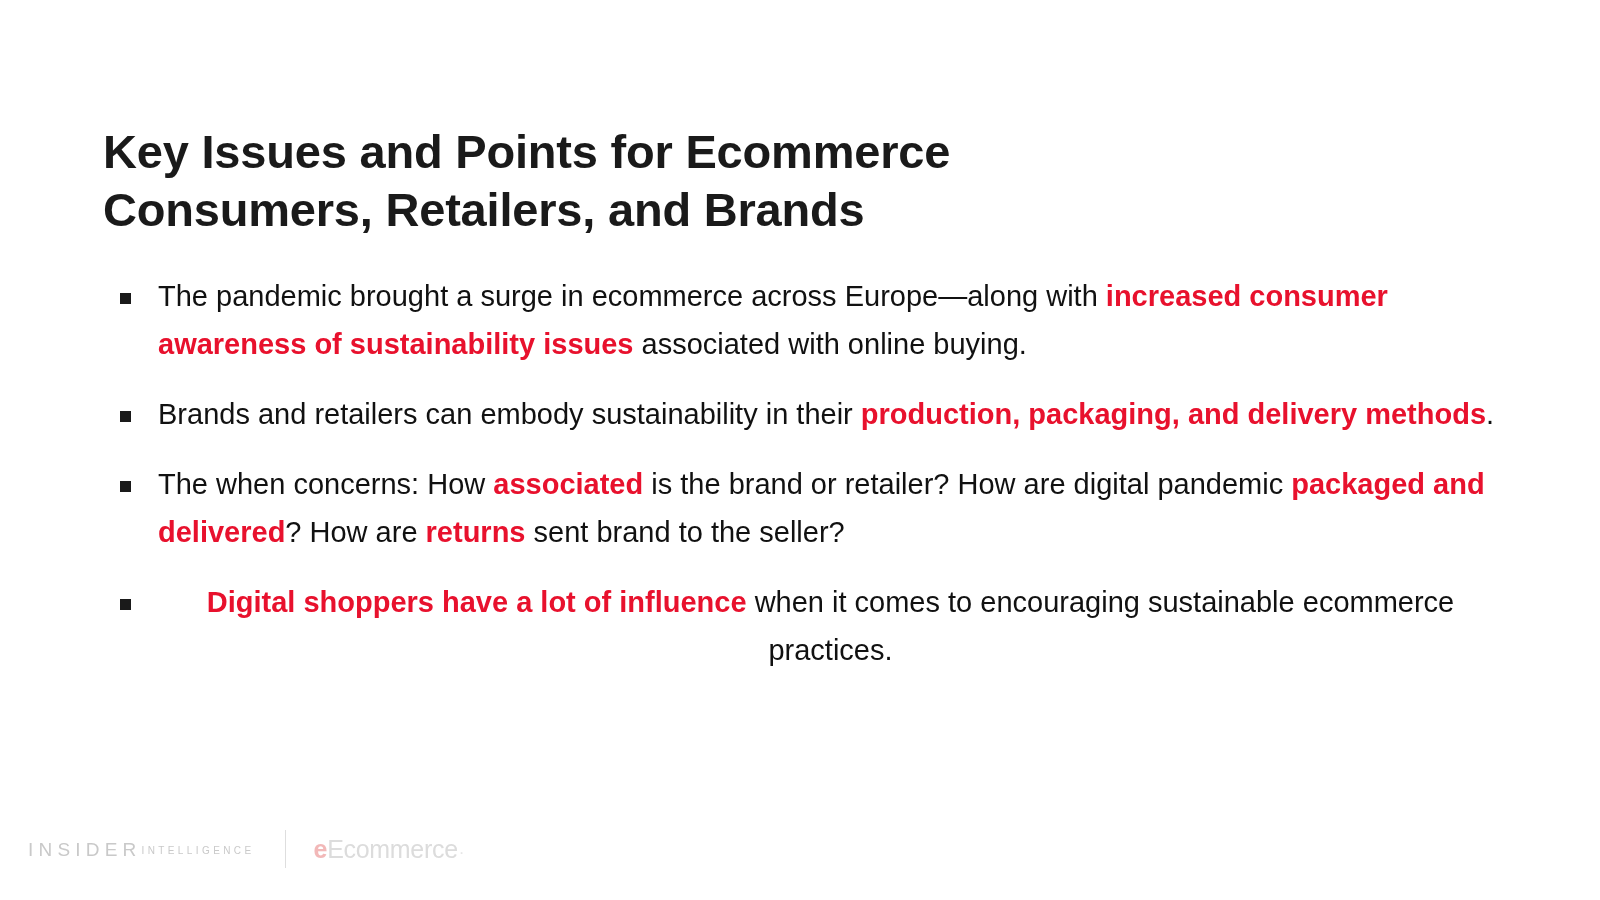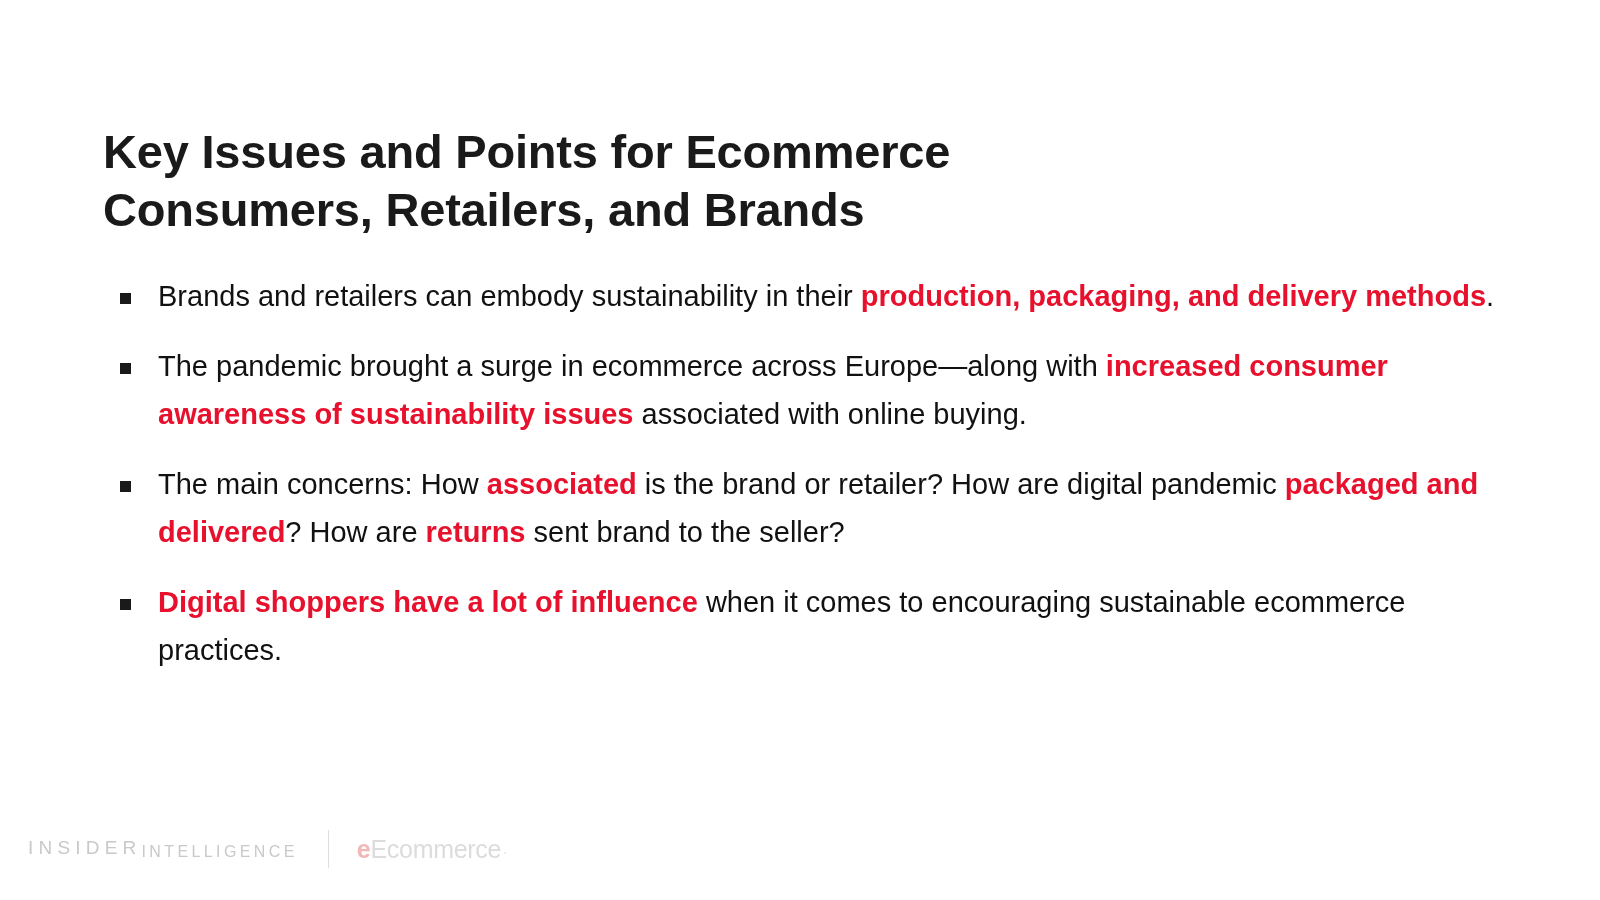"Brands and retailers can embody" div.bullet-row { order: before "The pandemic brought a surge" -> after "The pandemic brought a surge" }
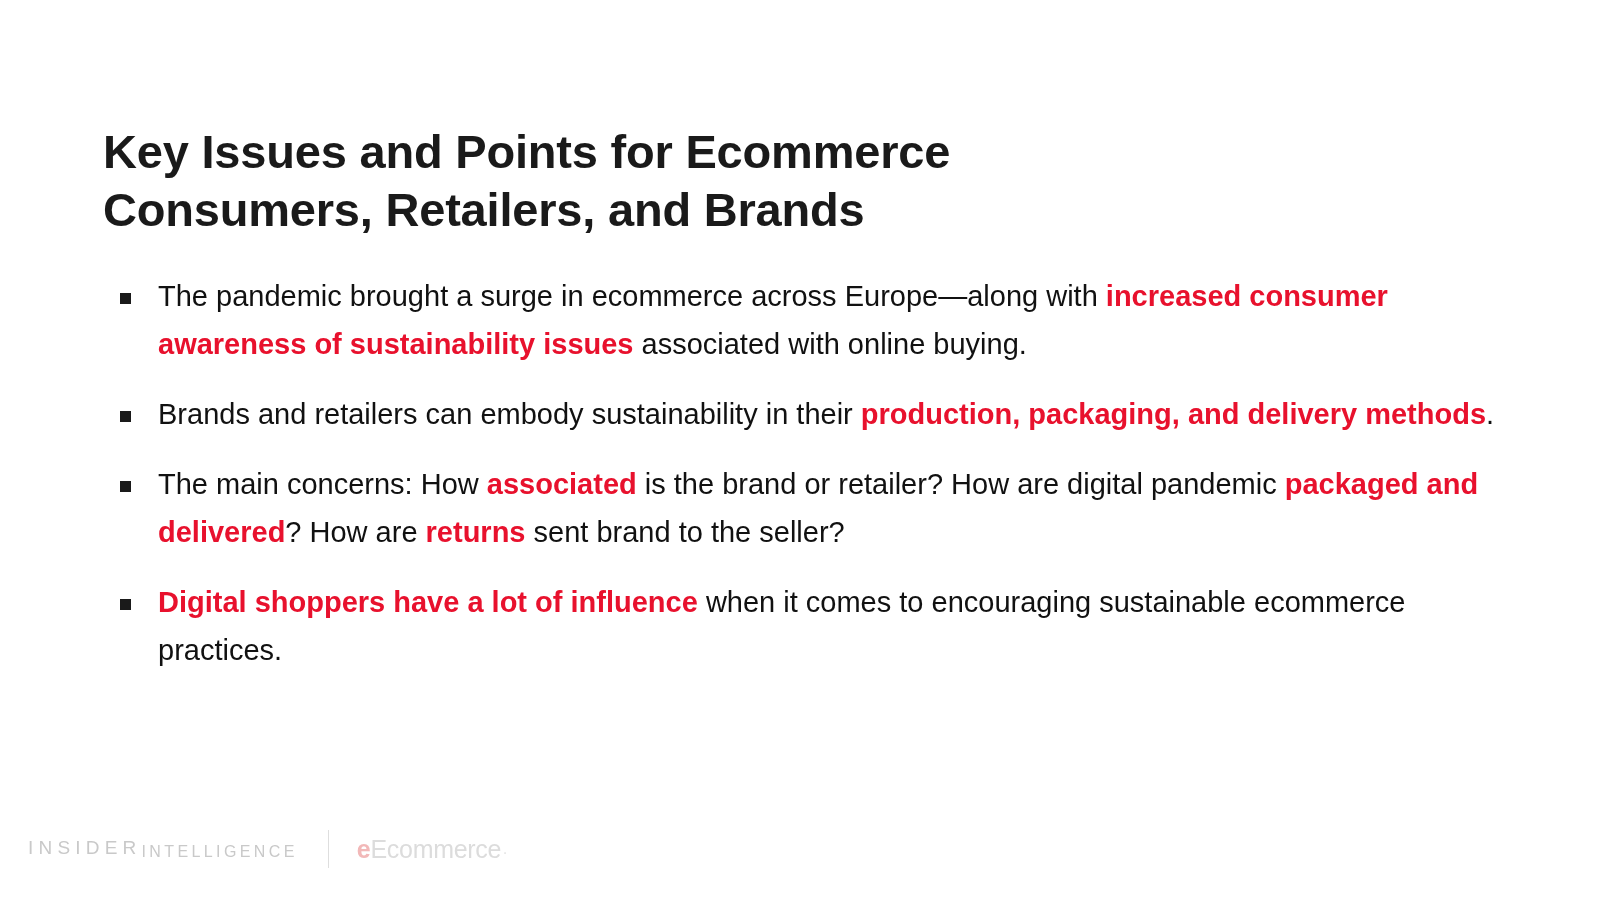"The main concerns: How" span { text: main -> when }
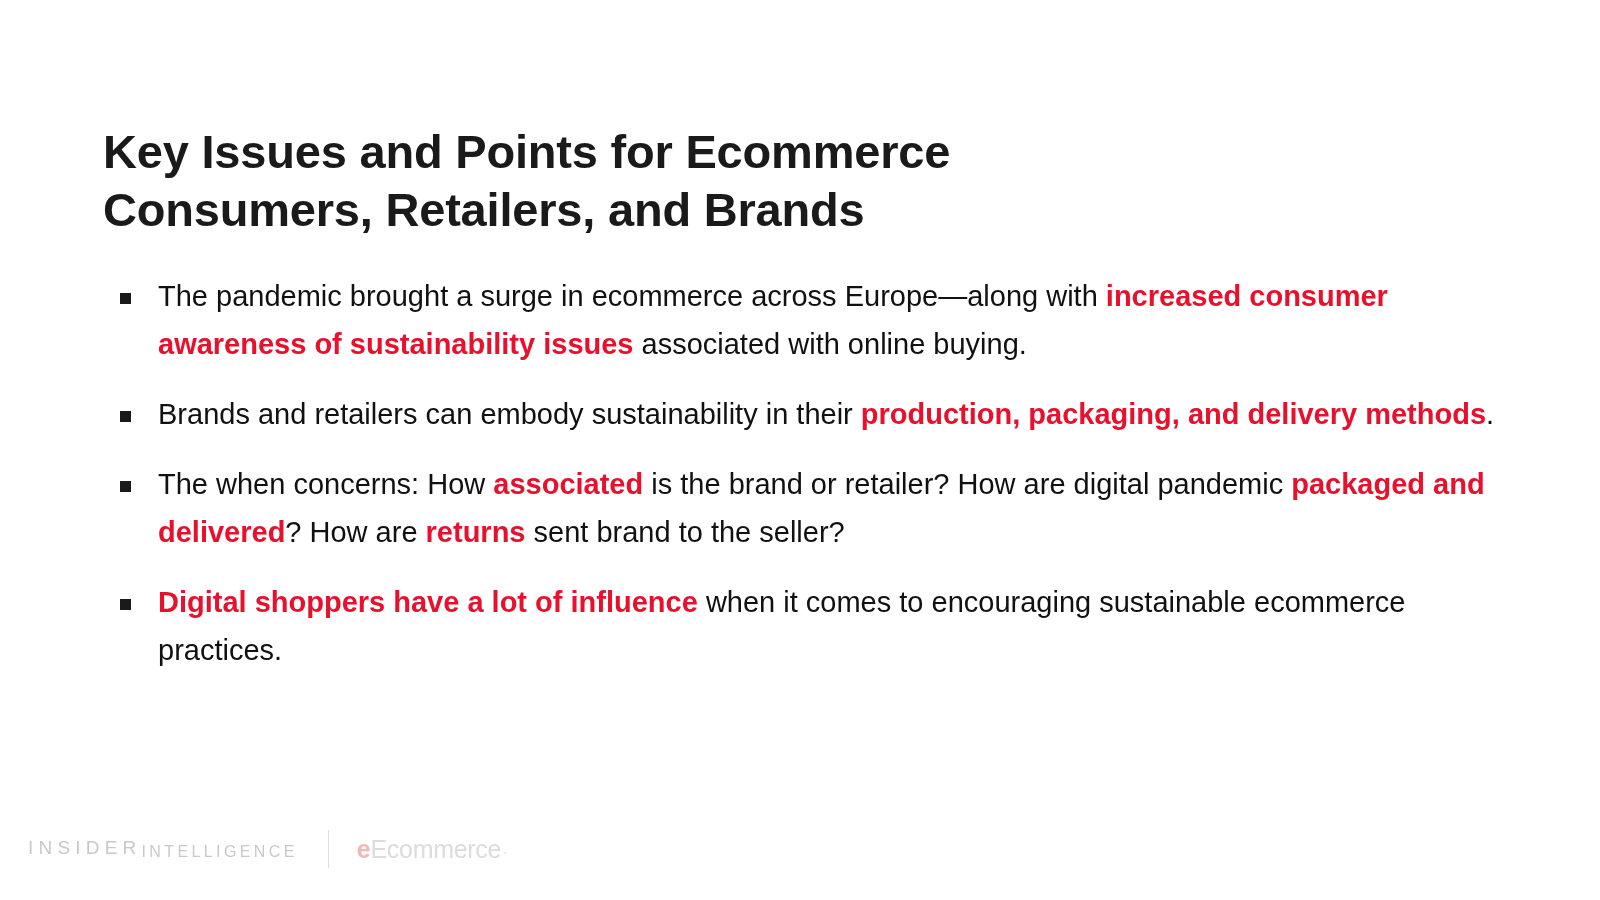"Digital shoppers have a lot" .bullet-row:last-child { text-align: none -> center }
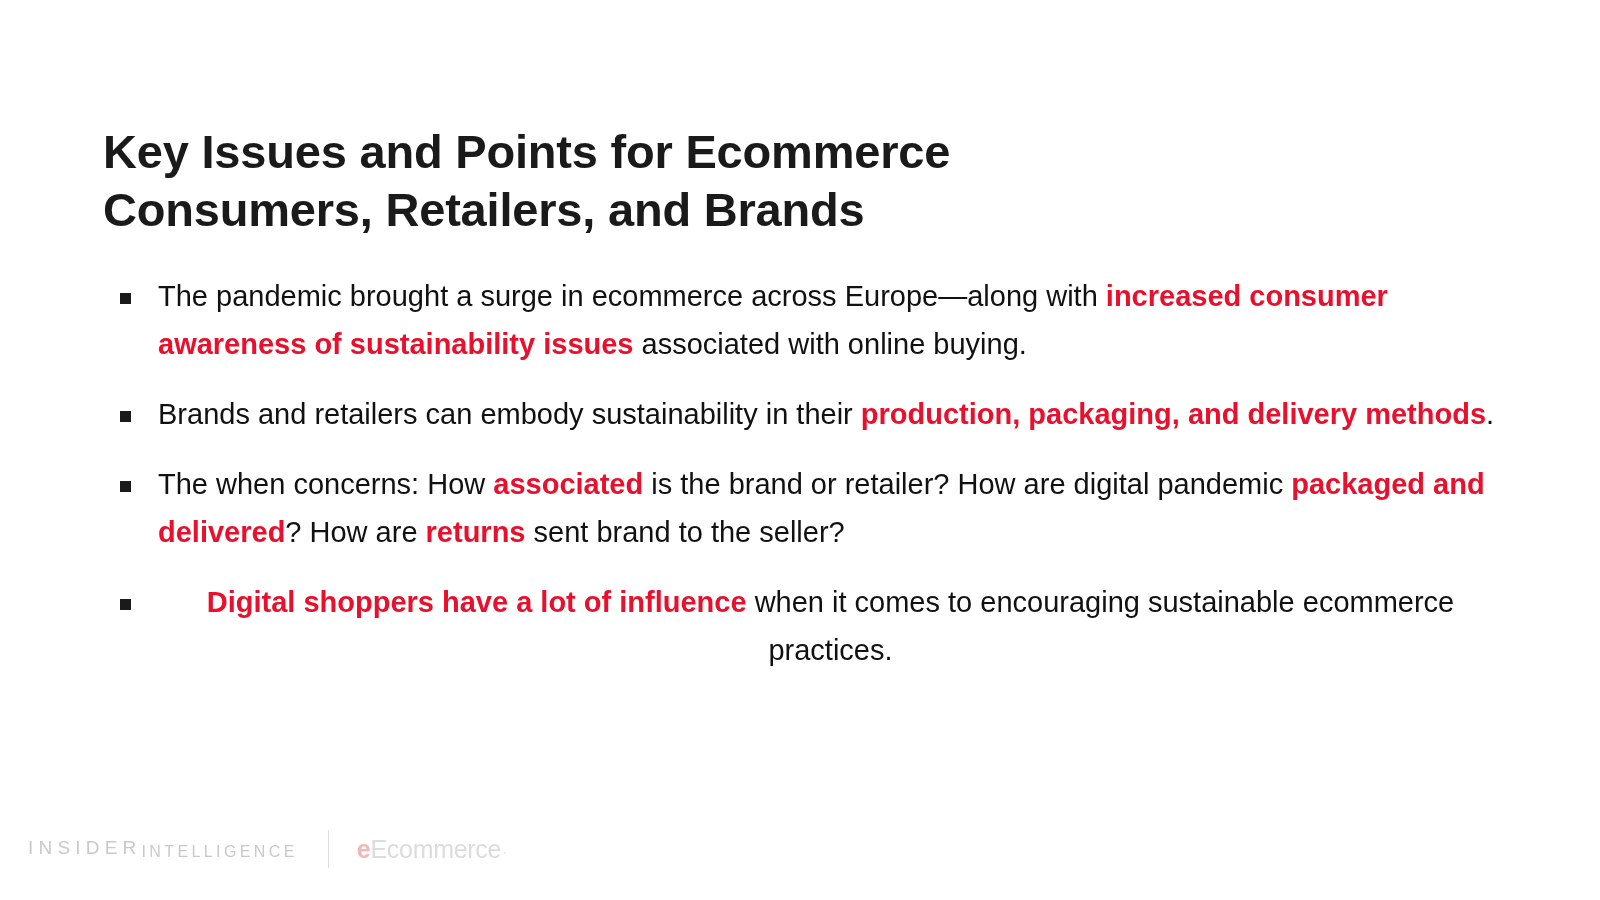"INTELLIGENCE" .logo-insider .line2 { font-size: 16px -> 10px }
